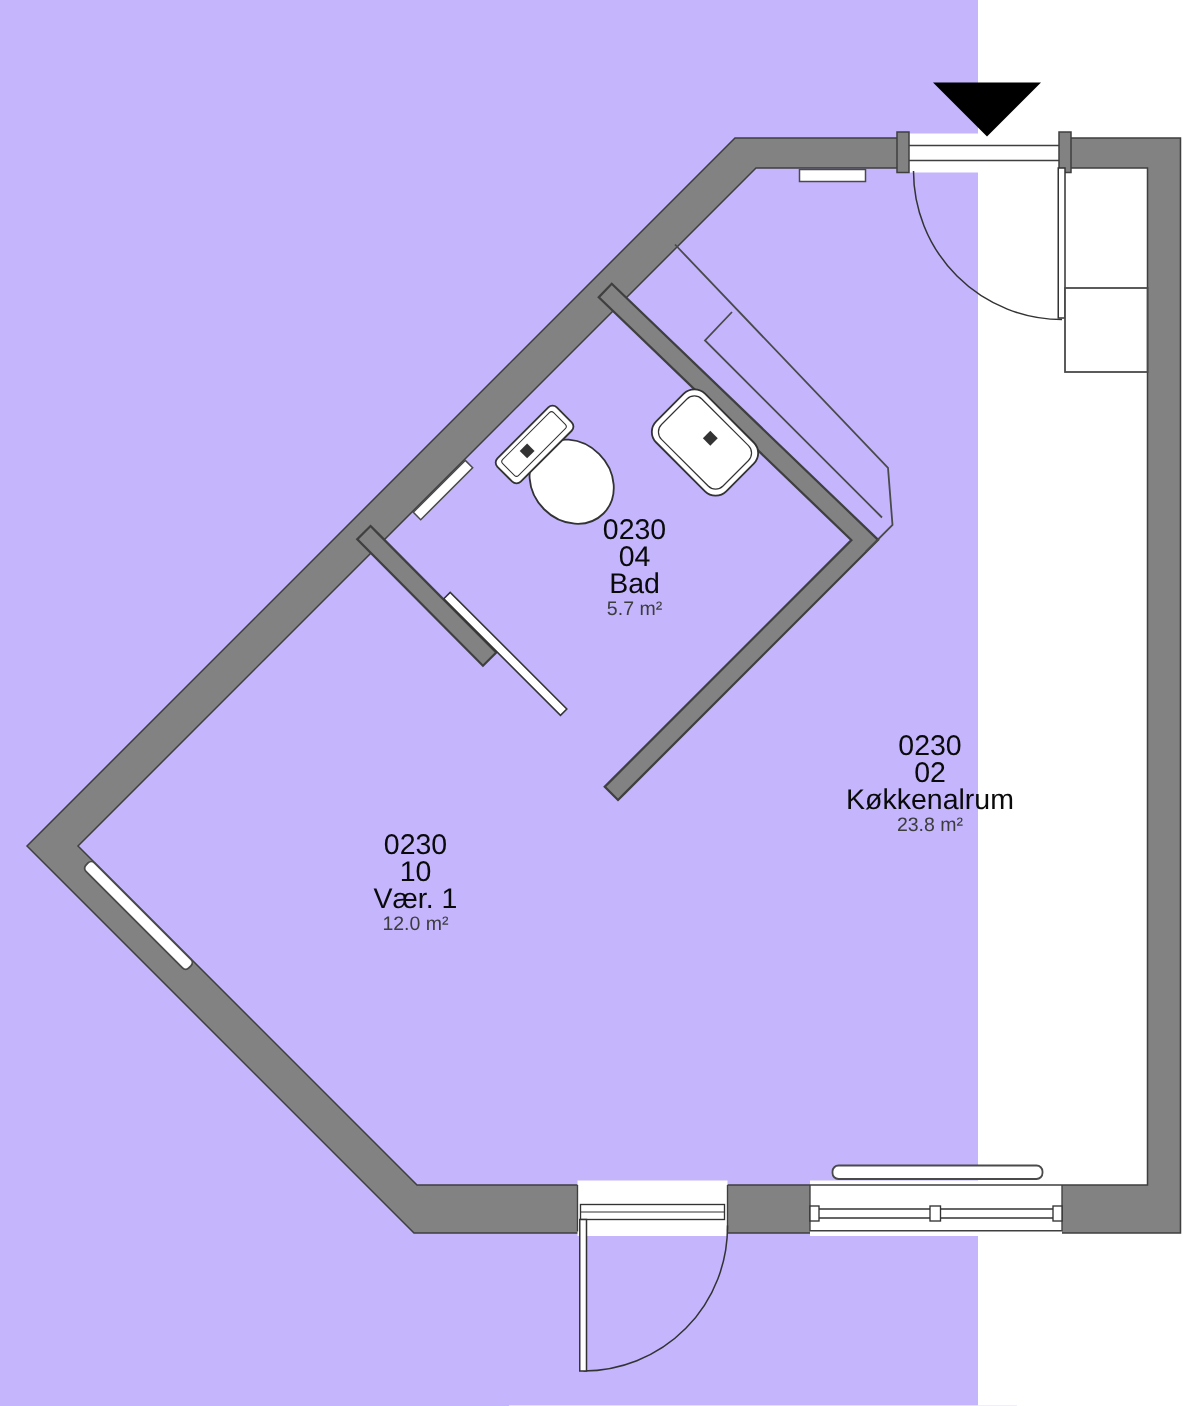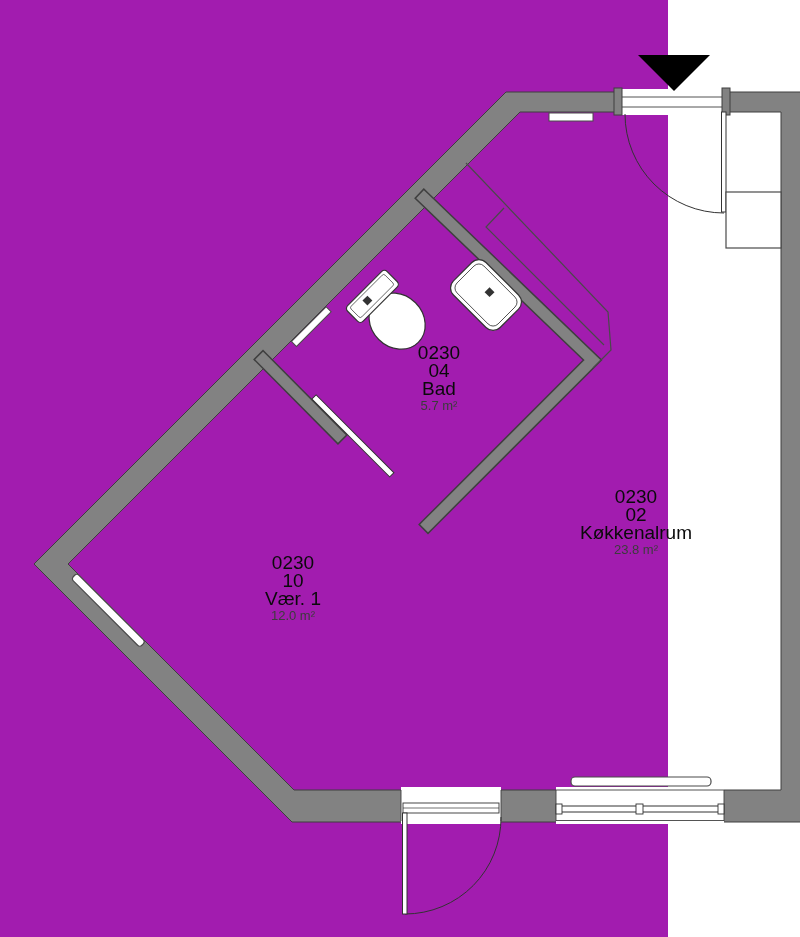"0230" .stage { background: #a21caf -> #c4b5fd; padding-left: 16px -> none }
